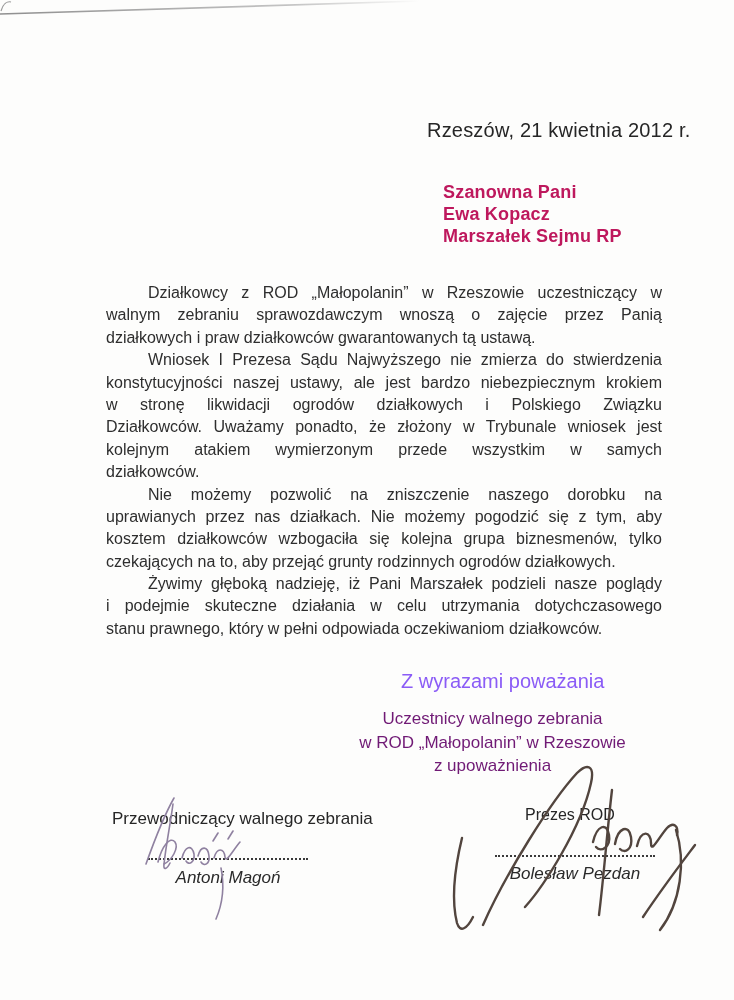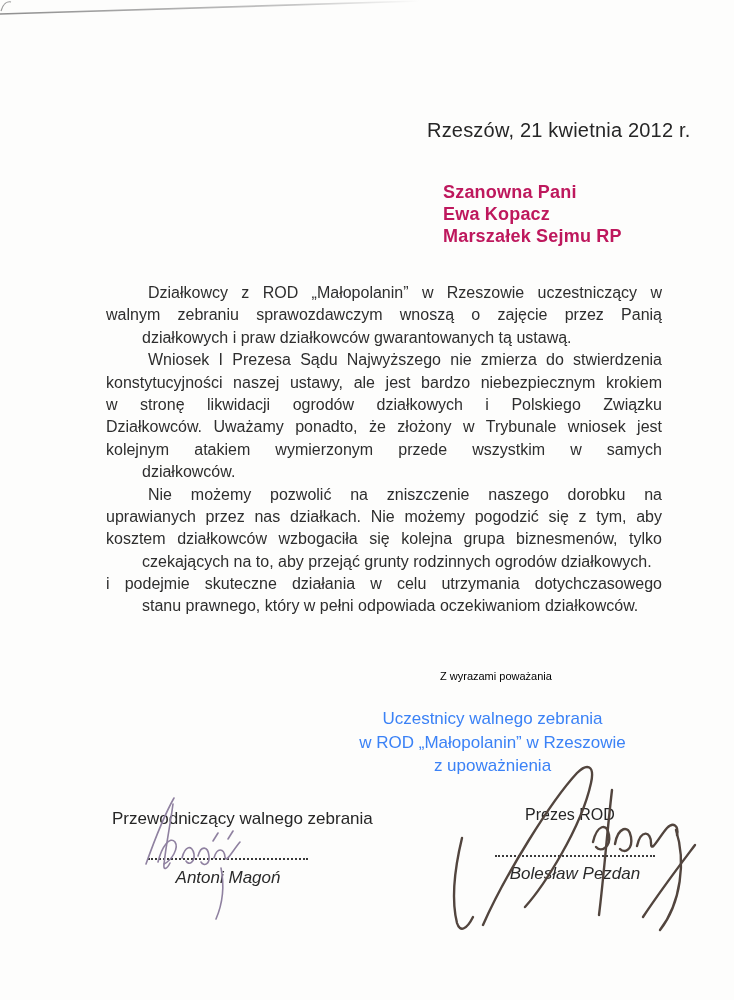"działkowych i praw działkowców" .bl.p-last { margin-left: 36px -> none }
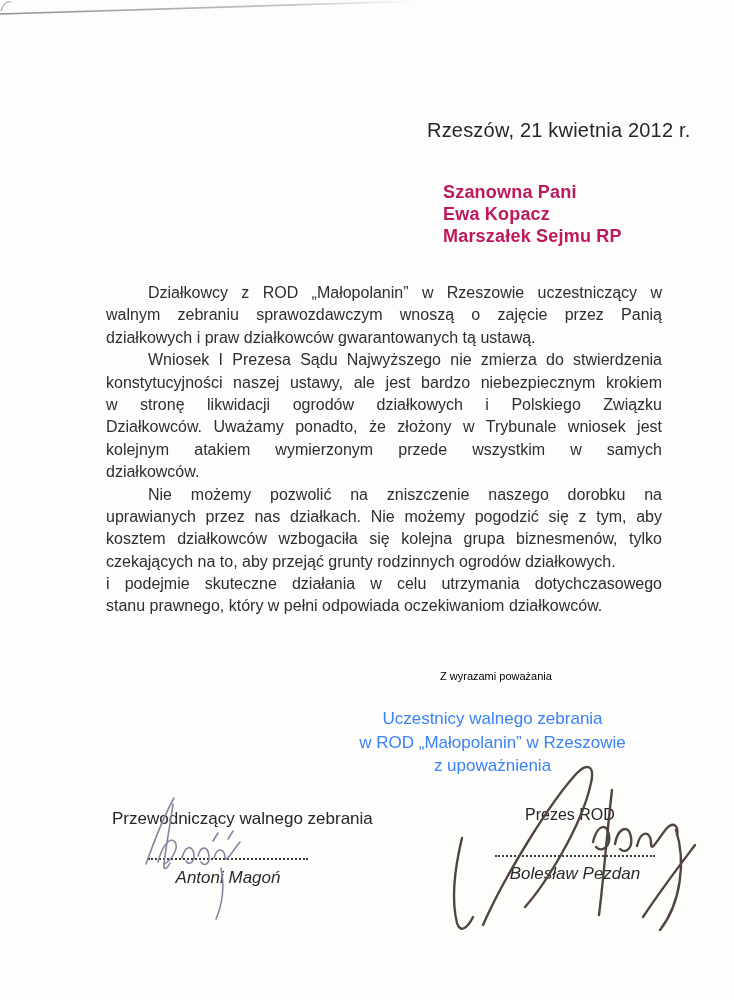"Żywimy głęboką nadzieję, iż Pani" div.bl { html: none -> <div>Żywimy głęboką nadzieję, iż Pani Marszałek podzieli nasze poglądy</div> }
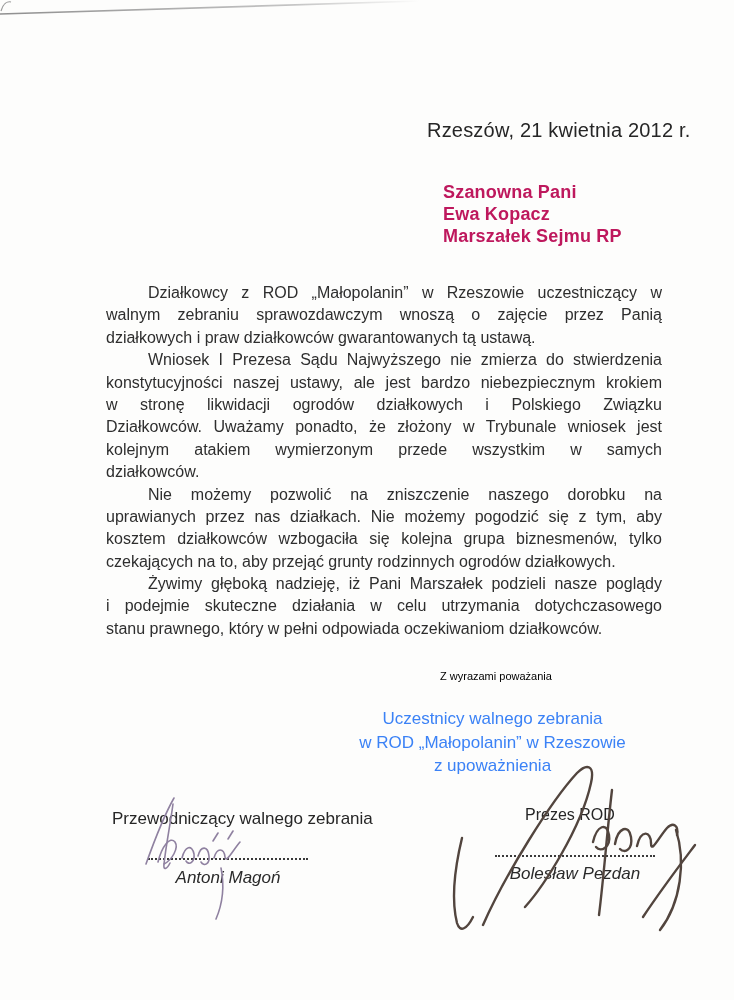"Z wyrazami poważania" .closing { color: #000000 -> #8b5cf6; font-size: 11px -> 20px; margin-left: 39px -> none }
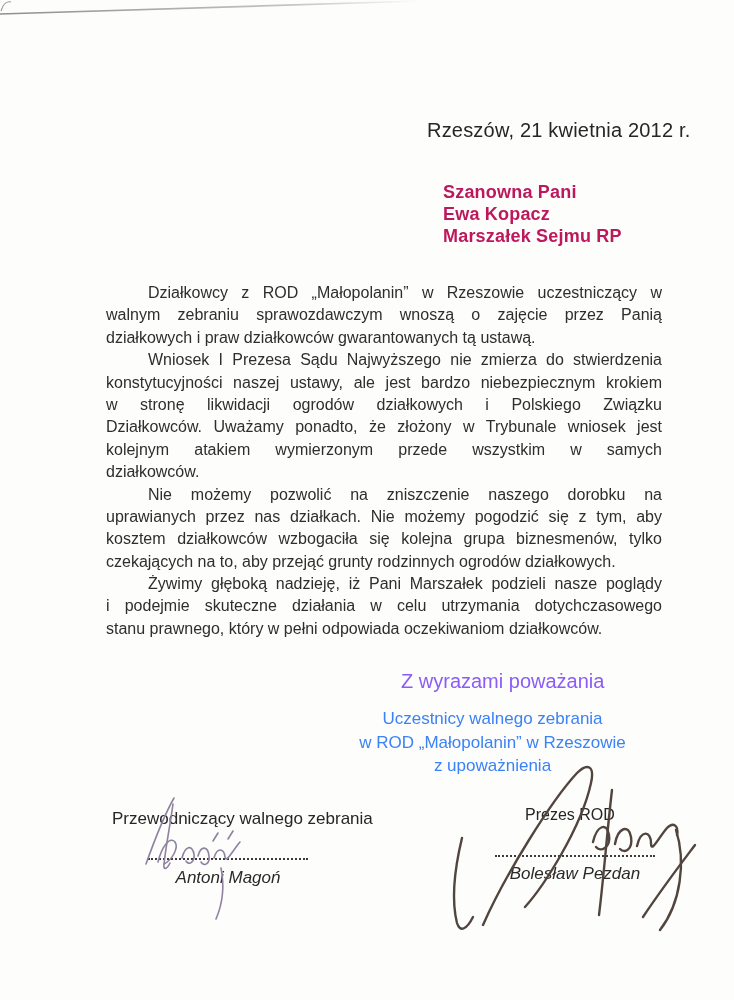"Uczestnicy walnego zebrania" .signoff { color: #3b82f6 -> #701a75 }
